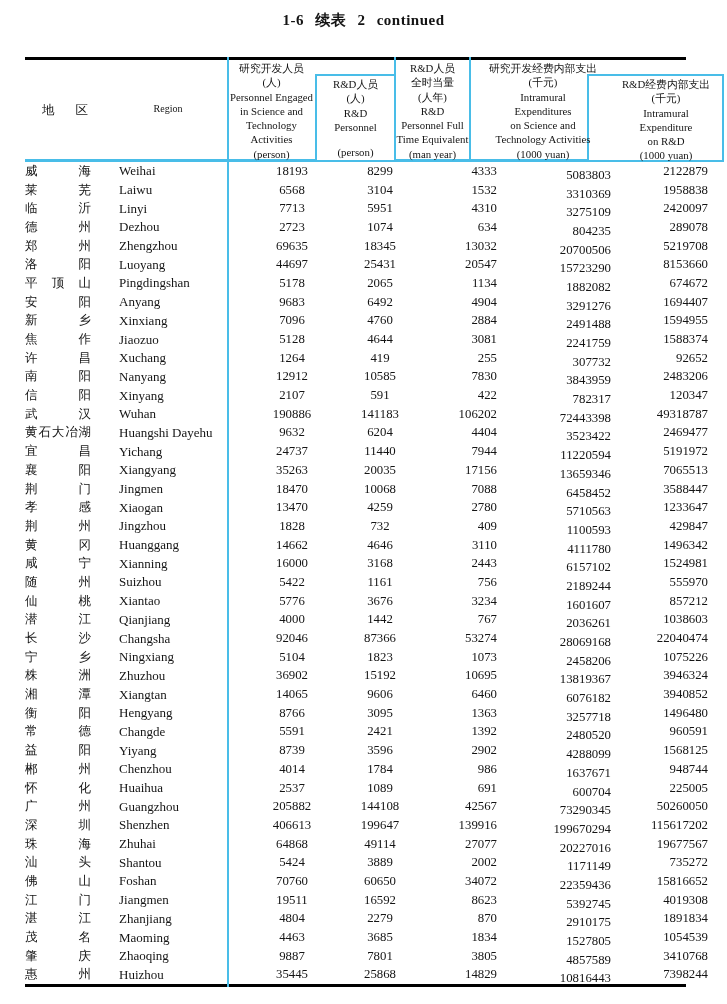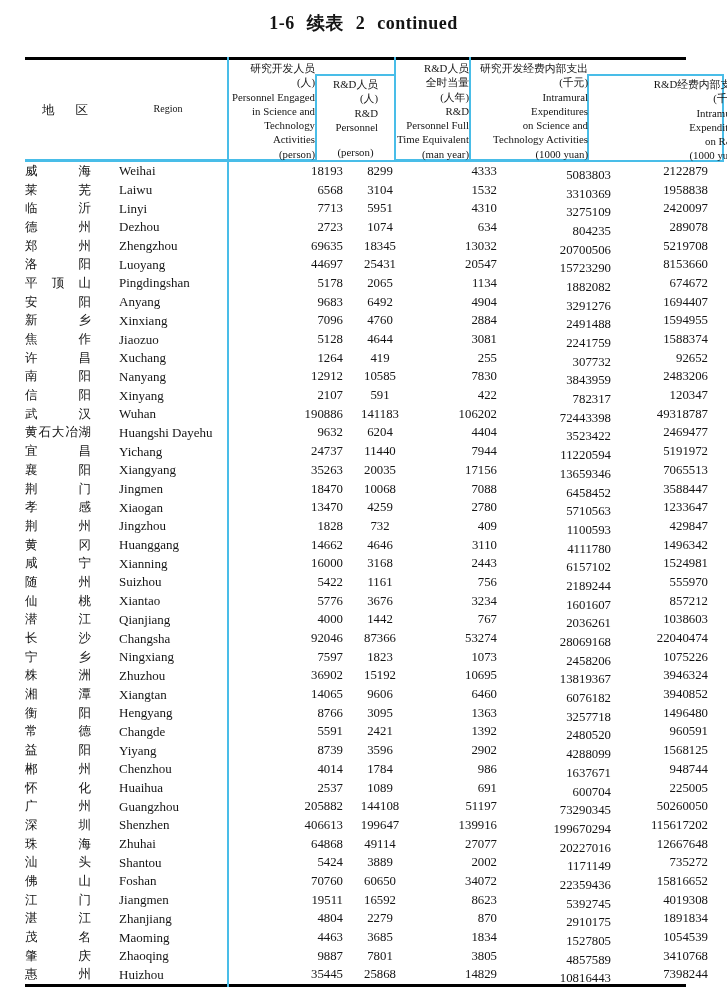"1-6 续表 2 continued" .title { font-size: 18px -> 15px }
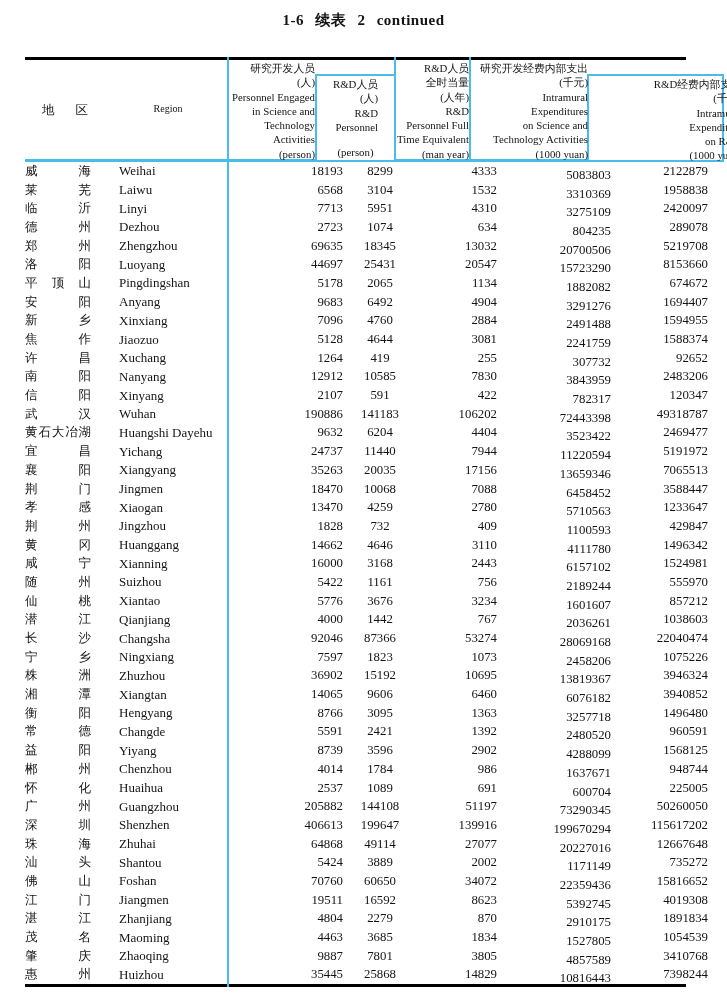"研究开发人员" .hdr { text-align: right -> center }
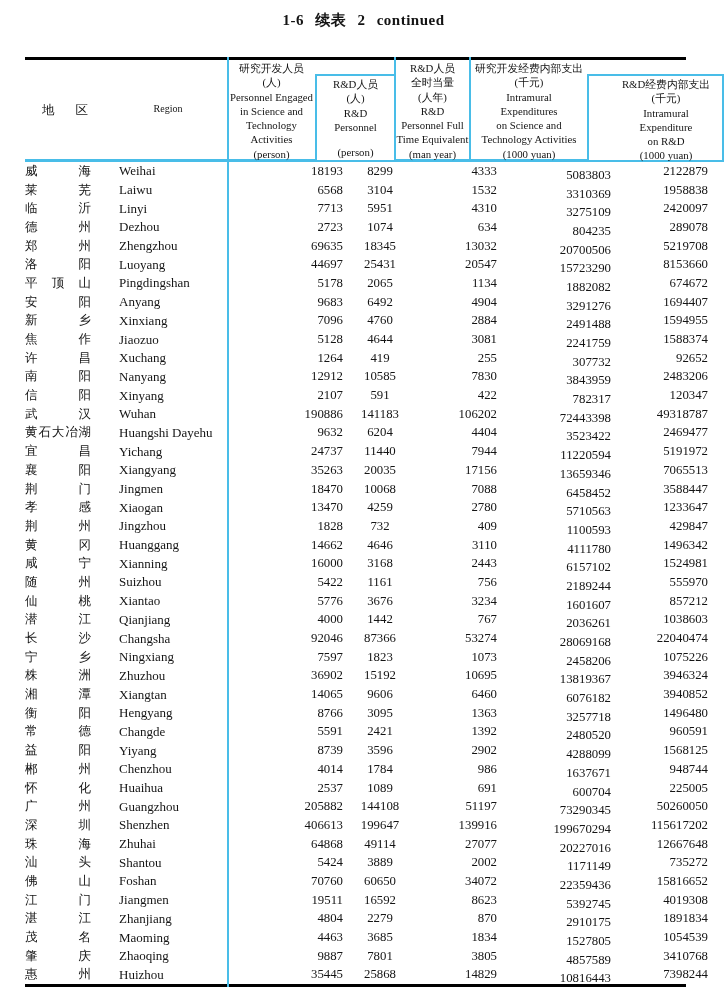"研究开发经费内部支出" .h-c4 { left: 470px -> 484px }
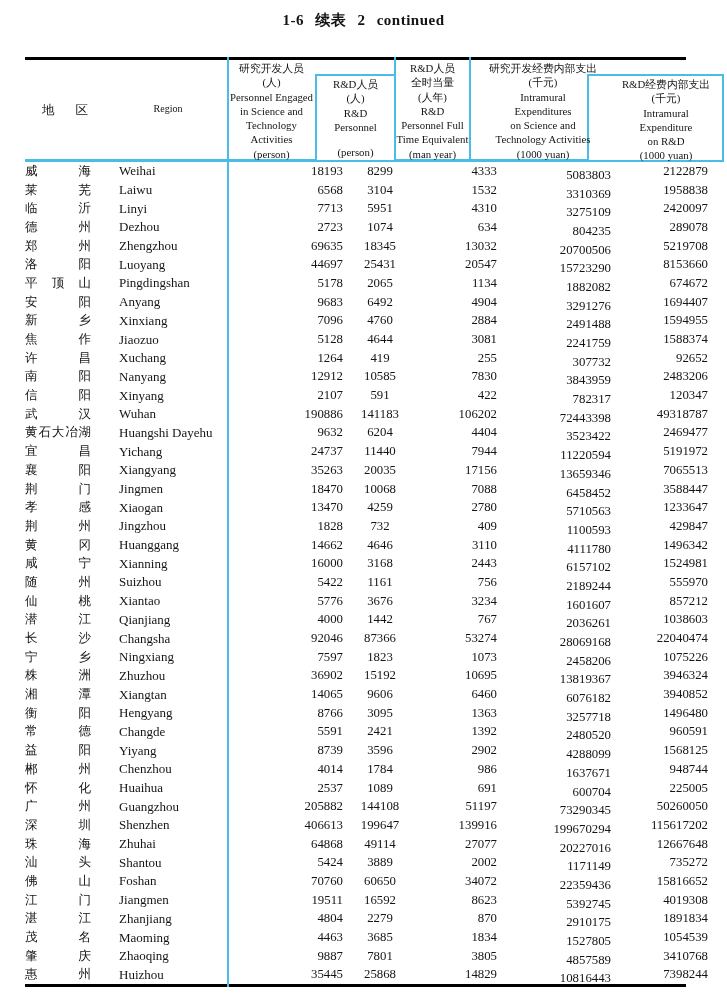"18193" .n1 { text-align: none -> center }
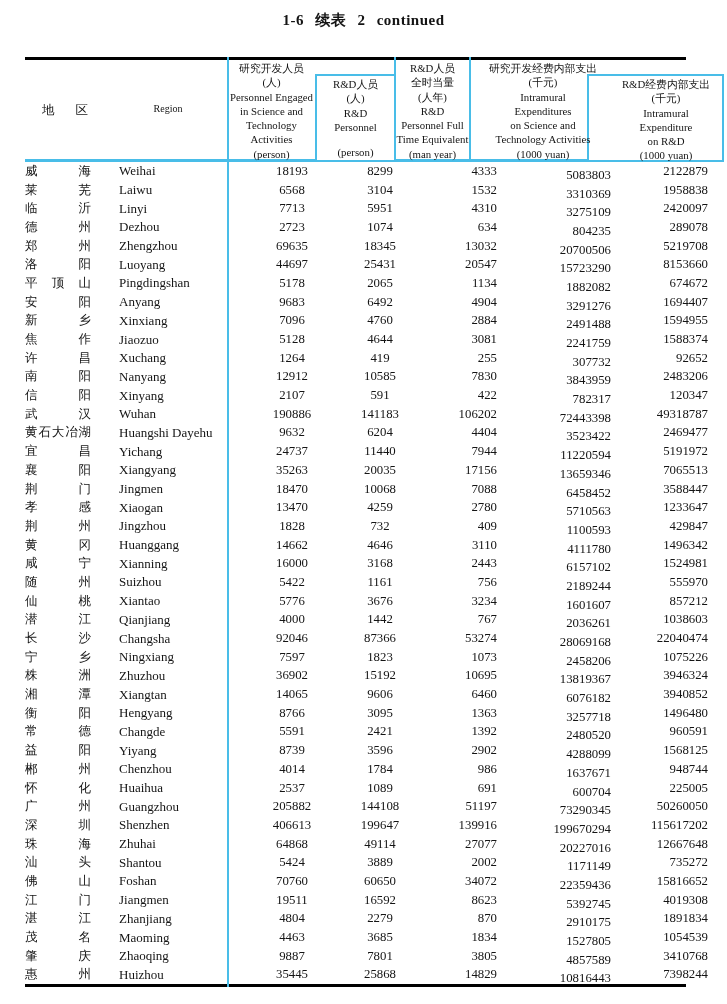"7597" span.num { text: 7597 -> 5104 }
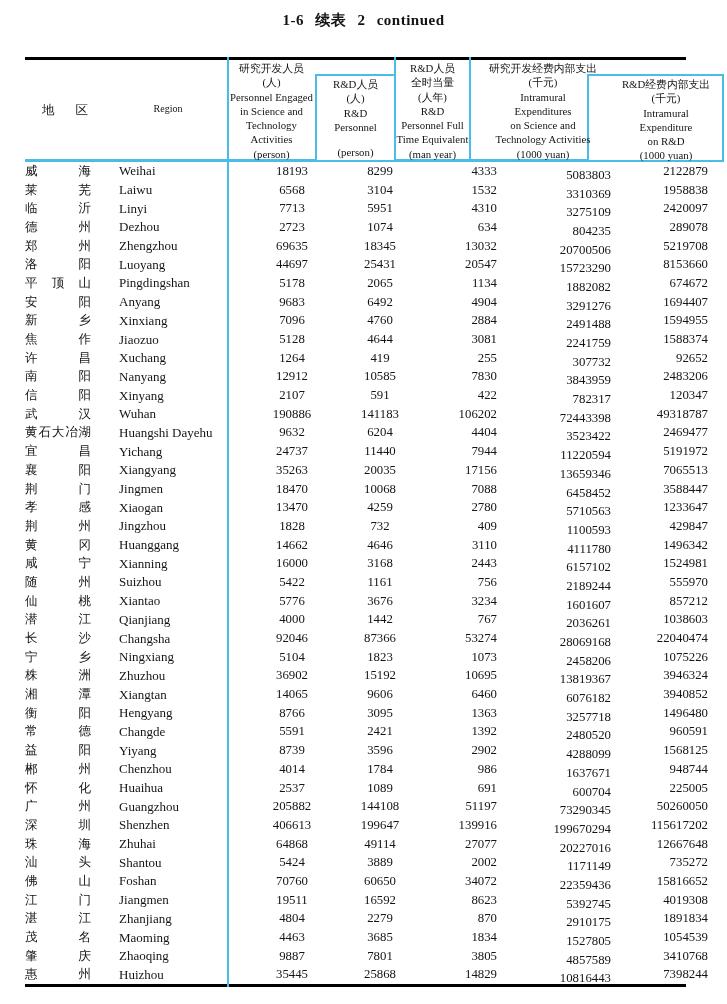"51197" span.num { text: 51197 -> 42567 }
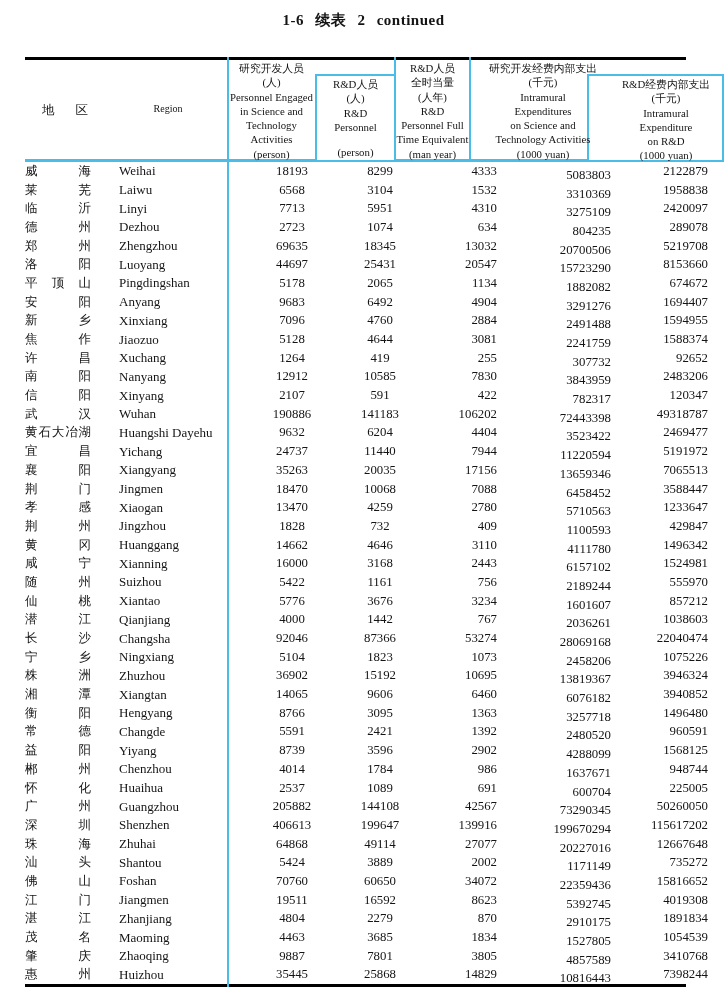"12667648" span.num { text: 12667648 -> 19677567 }
